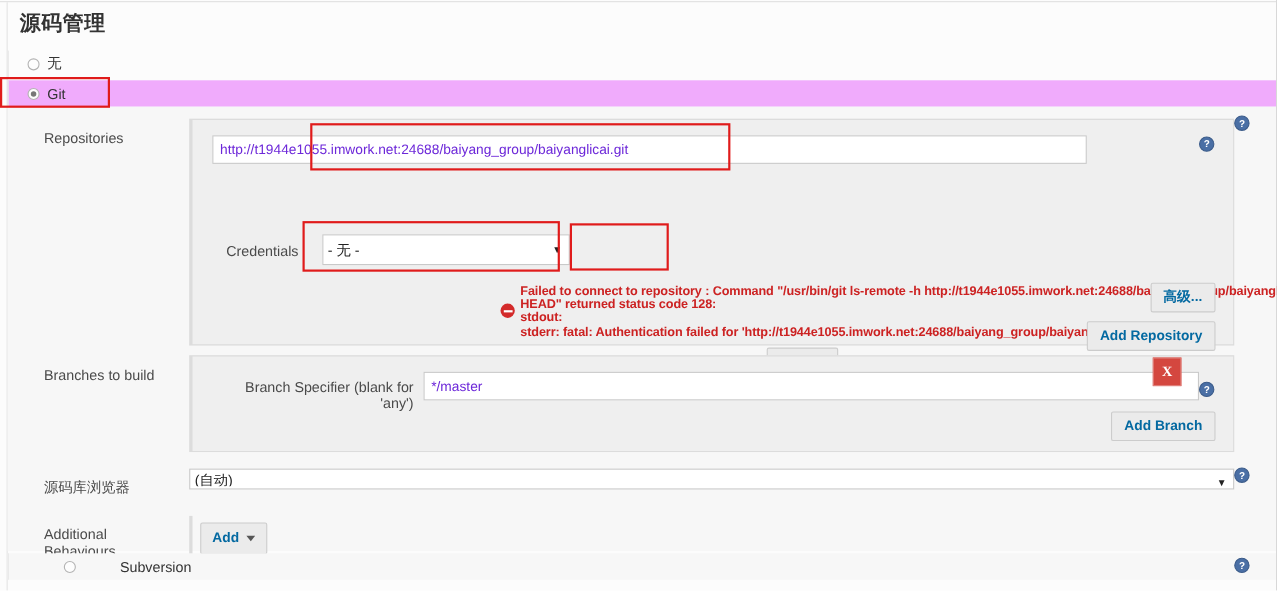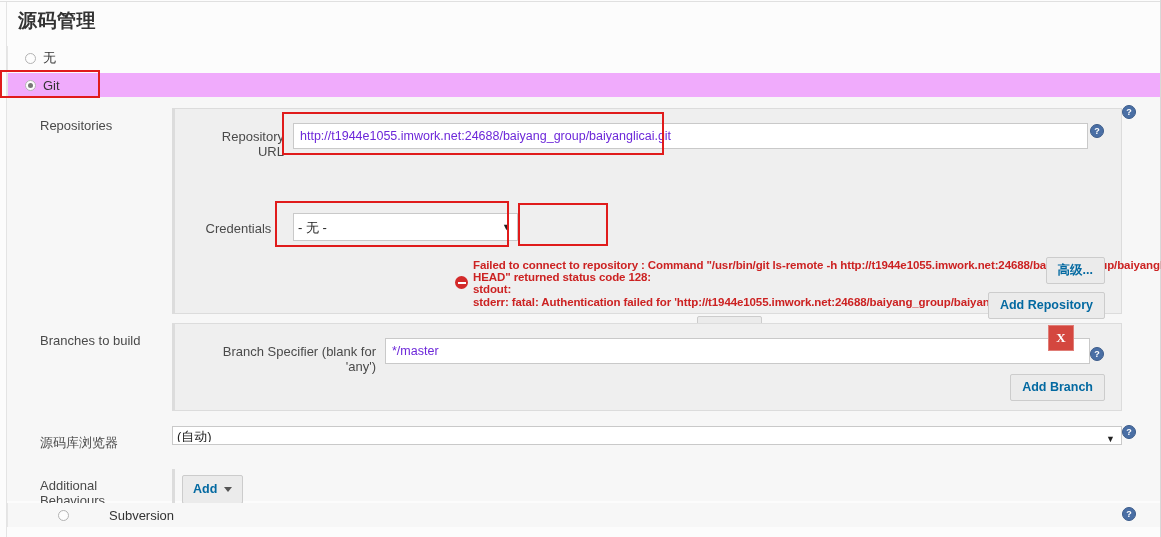"Repository URL" div.field-label { html: <div>Repository URL</div> -> none }
